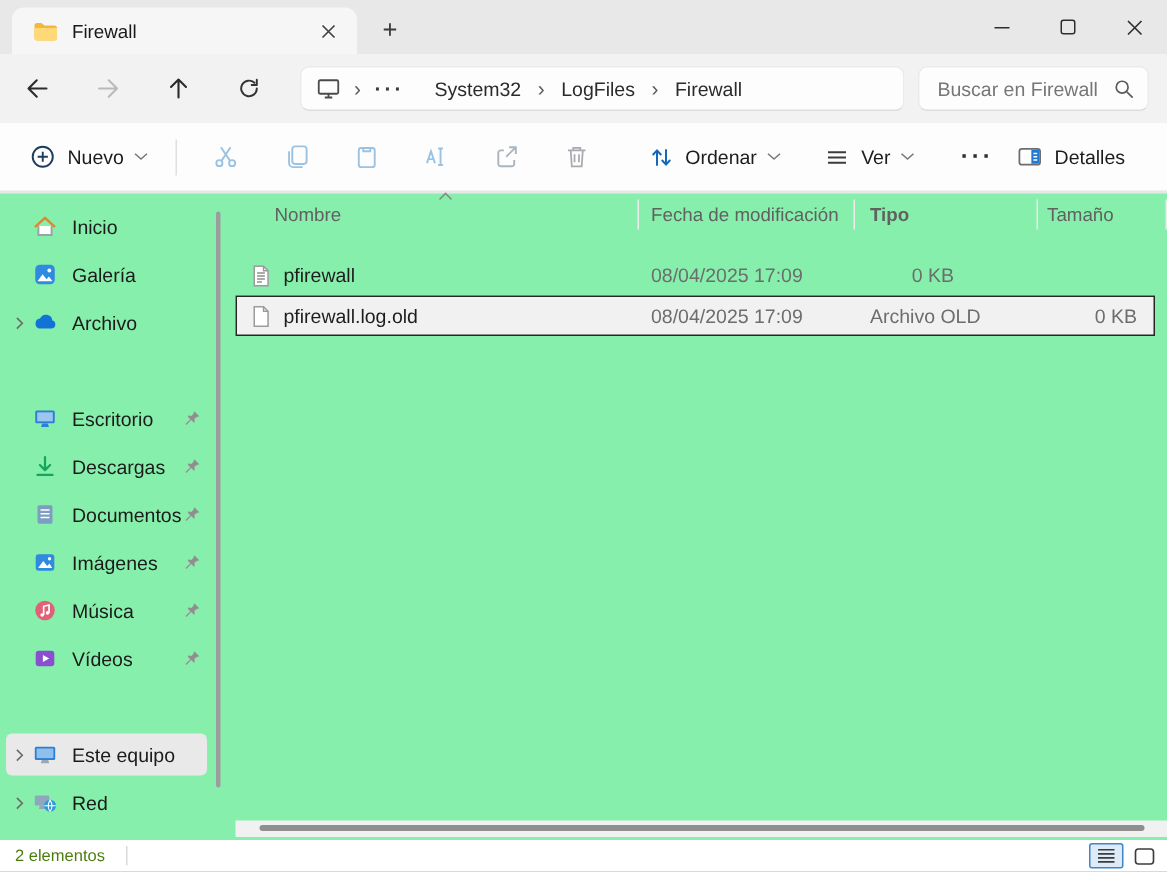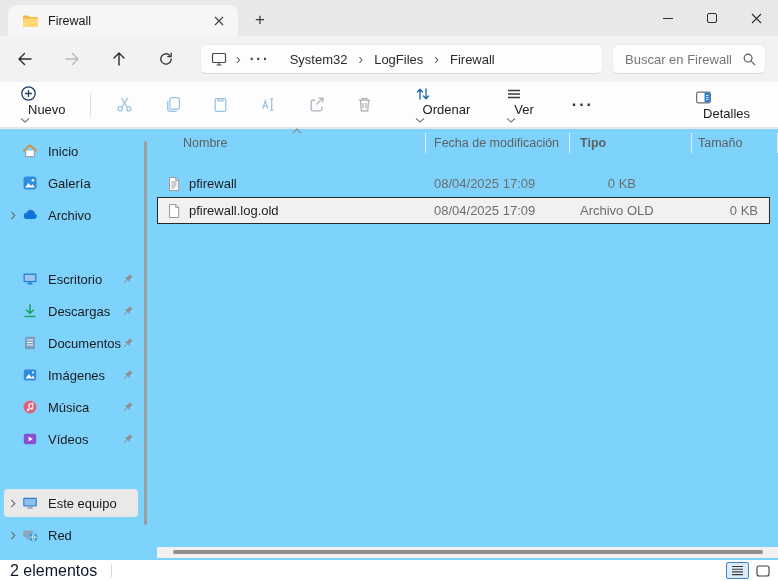"Nuevo" .tb-btn { align-items: none -> center; flex-direction: column -> none }
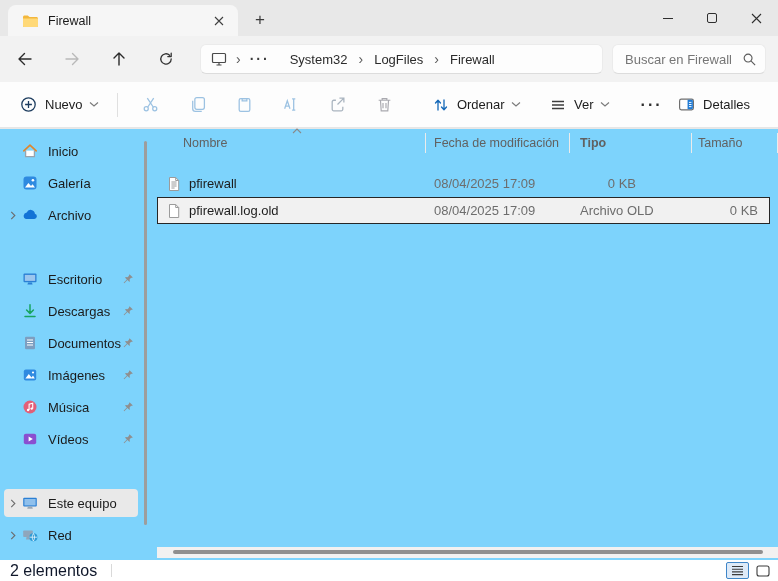"Inicio" .bodyarea { background: #7dd3fc -> #86efac }
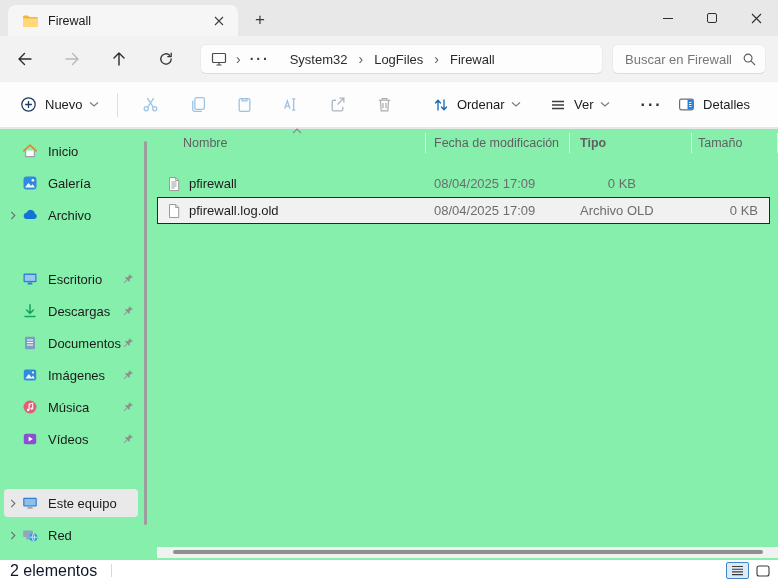"2 elementos" .count { color: #0f172a -> #4d7c0f; font-size: 16px -> 11px }
